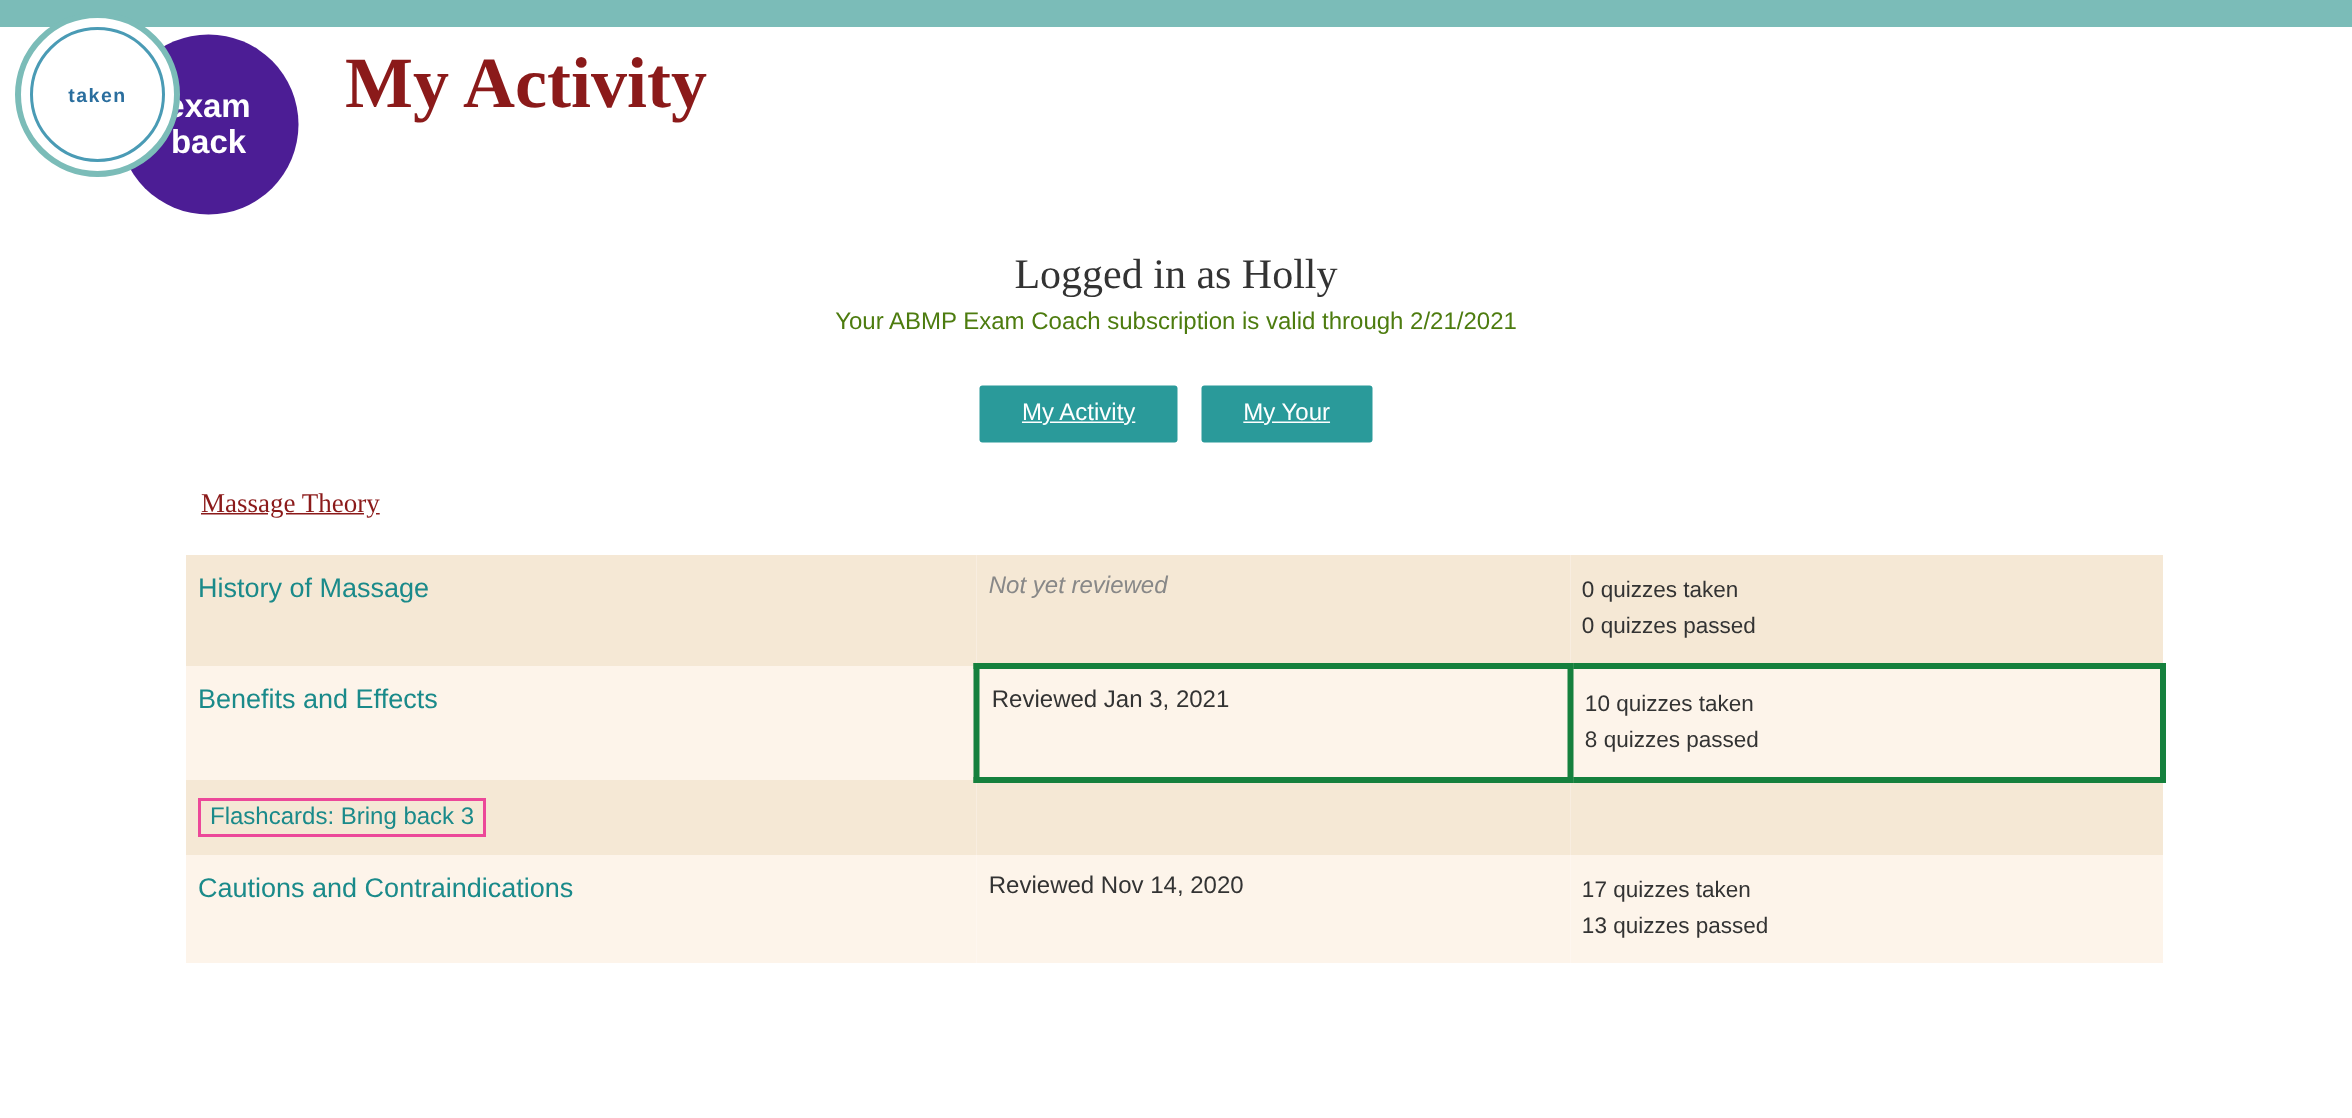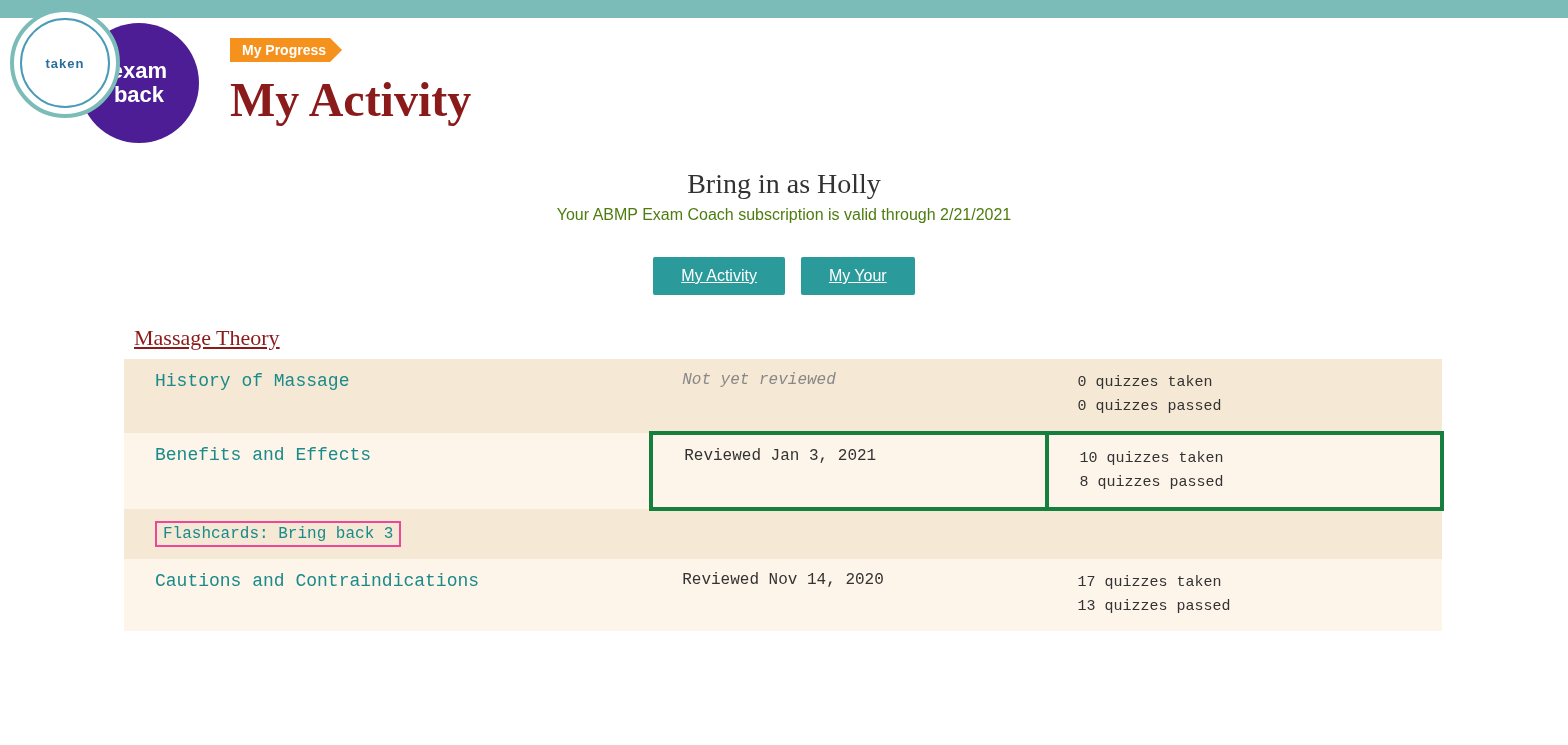"My Progress" div.breadcrumb-area { html: <div> <div>My Progress</div> </div> -> none }
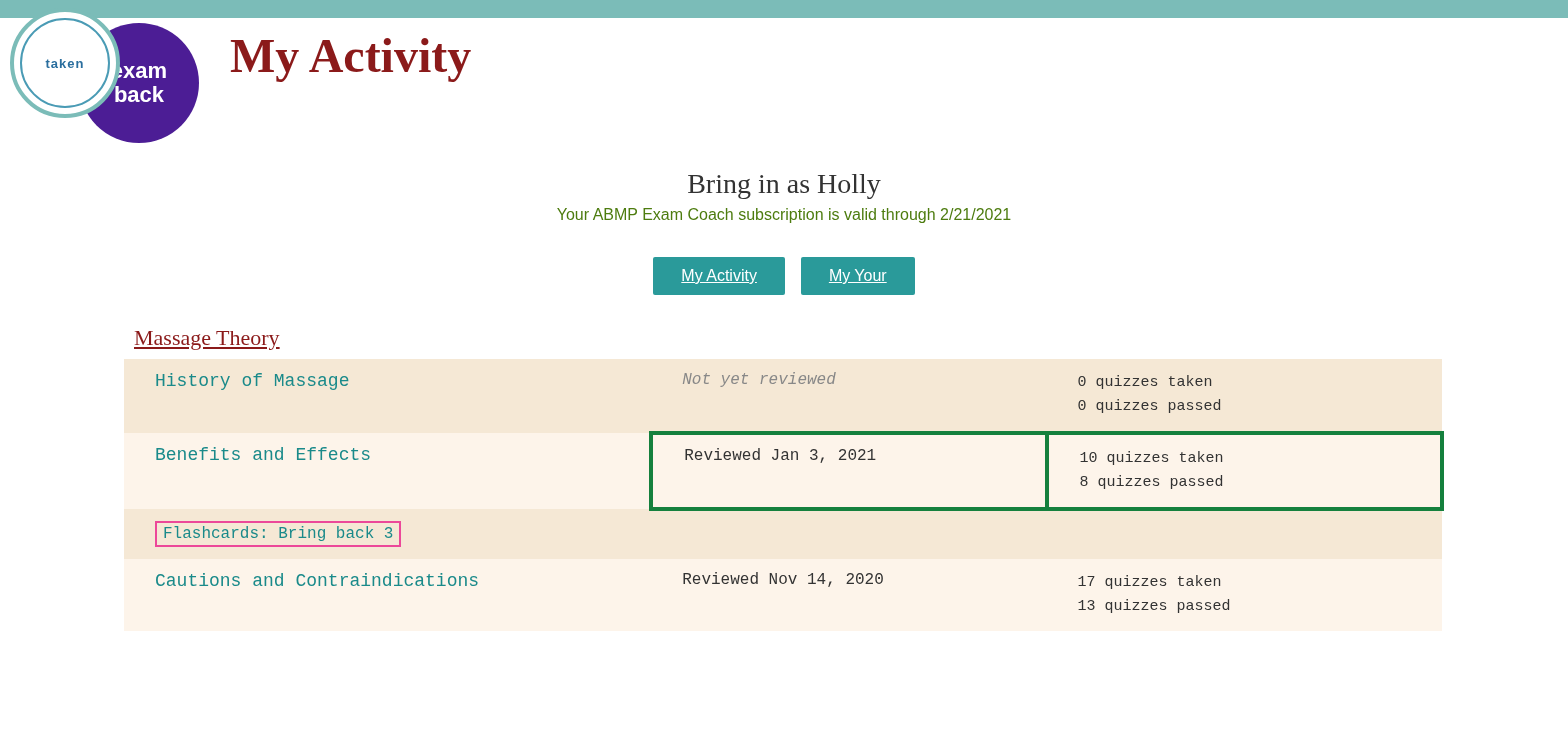"Bring in as Holly" h2 { text: Bring -> Logged }
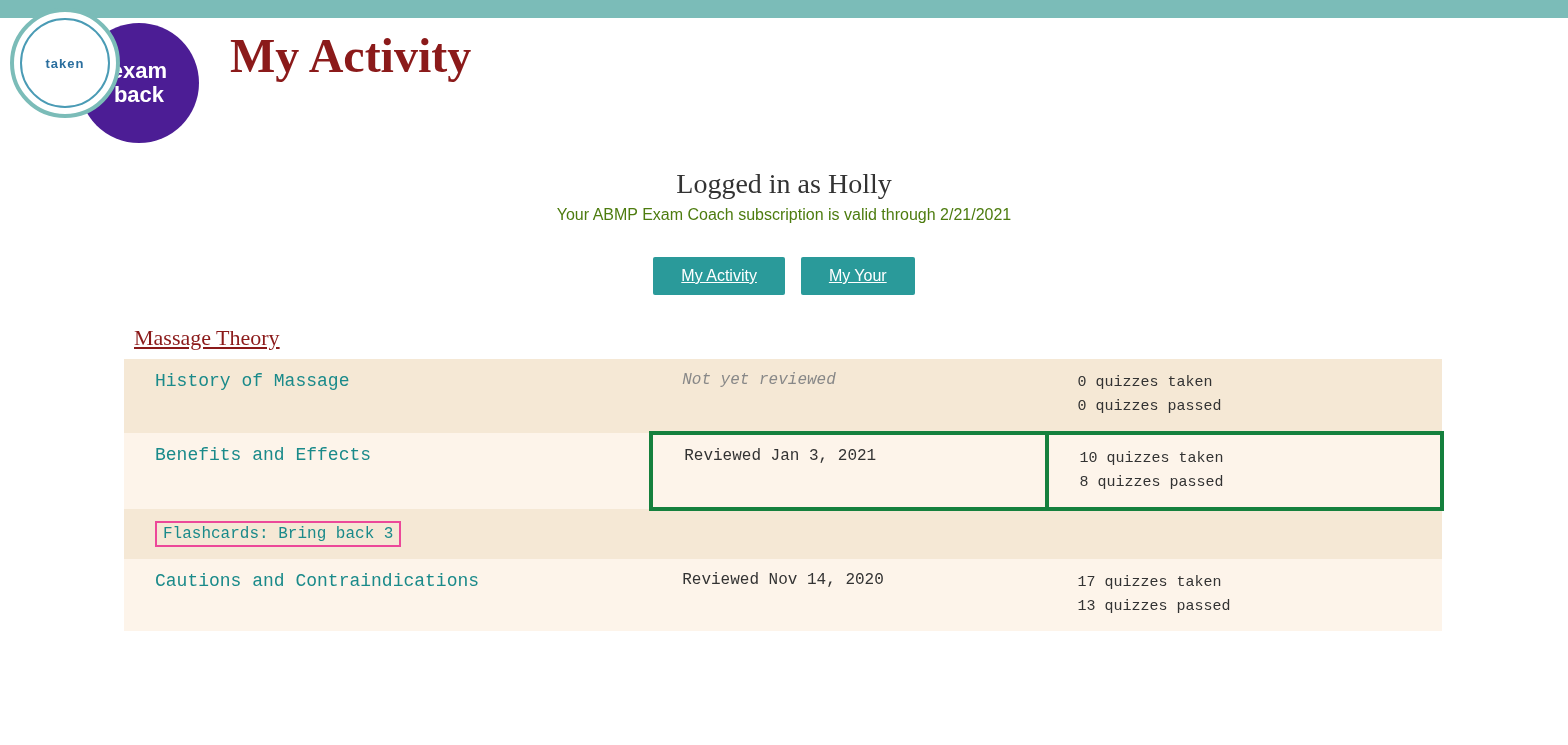"Massage Theory" .category-title { font-size: 22px -> 18px; margin-bottom: 8px -> 24px }
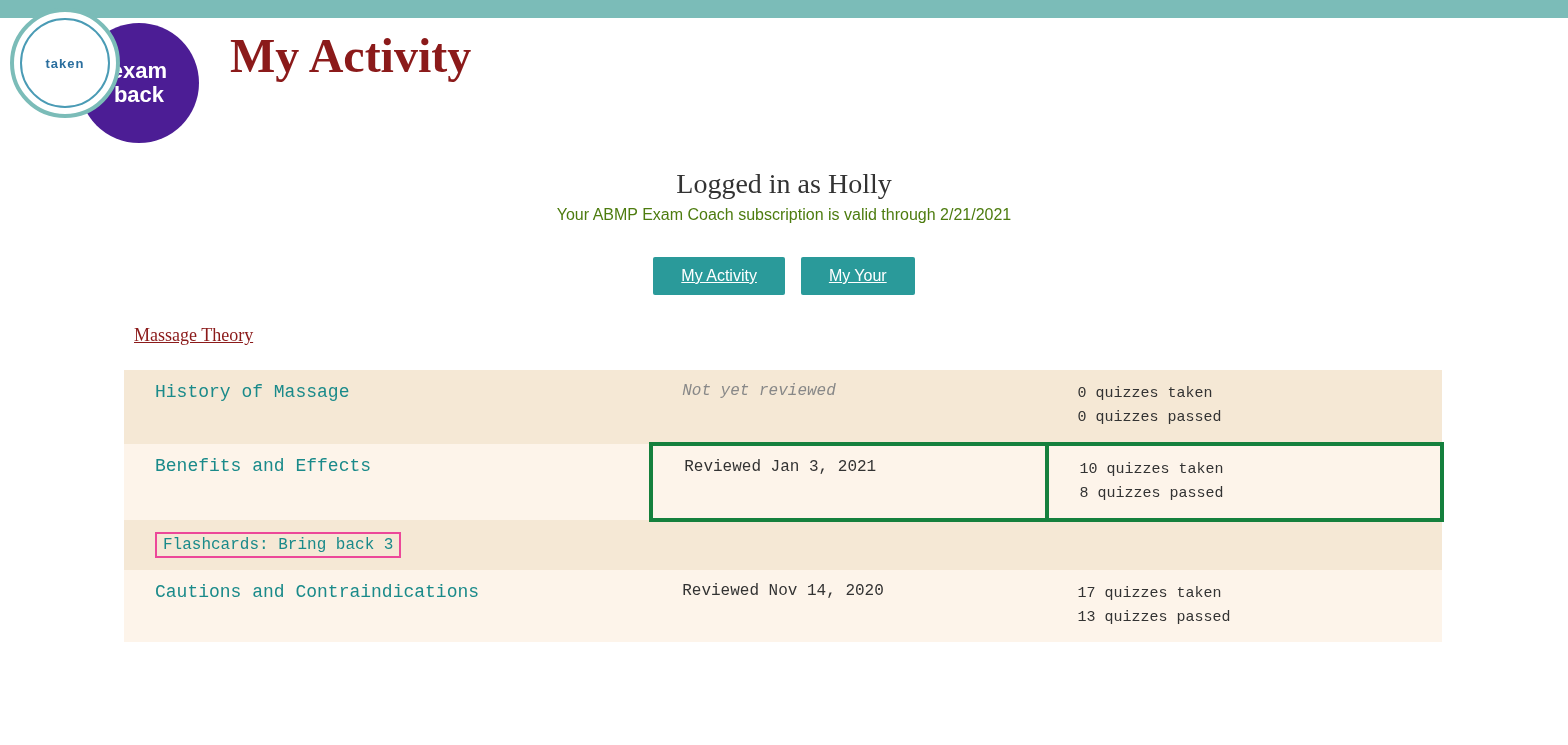"History of Massage" .activity-table td { font-family: Liberation Mono, monospace -> Liberation Sans, sans-serif; padding: 12px 31px -> 12px 8px }
